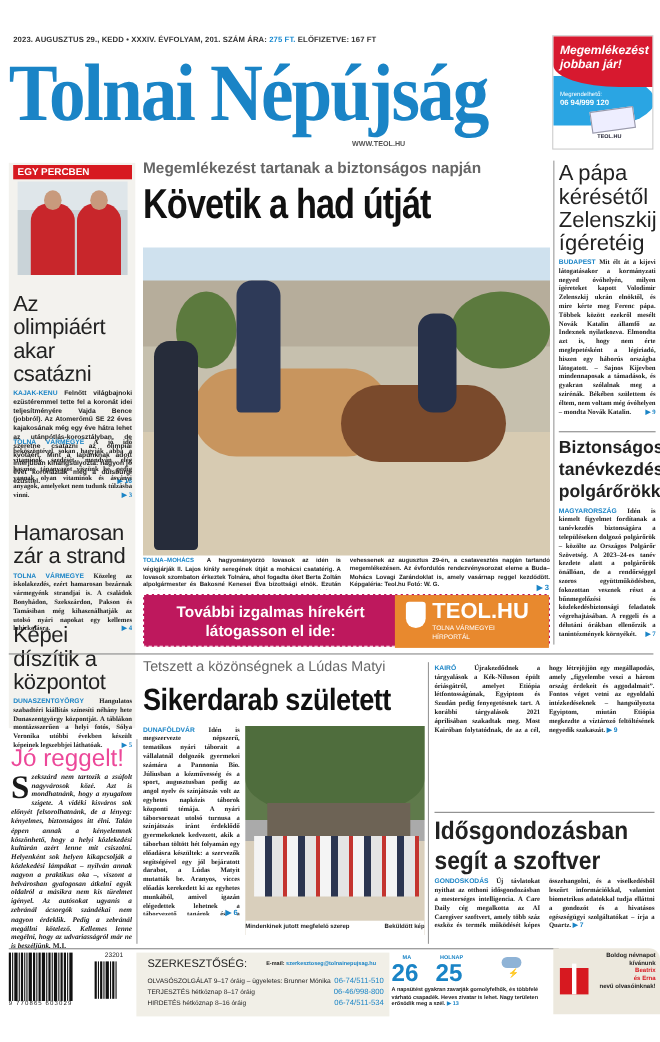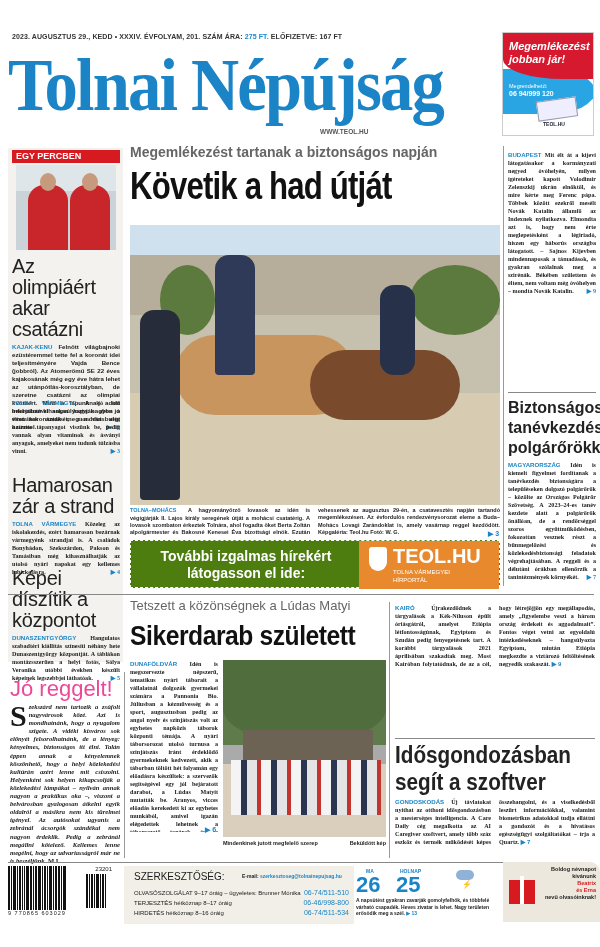"A pápa kérésétől Zelenszkij ígéretéig" div.rhead { html: none -> <div>A pápa kérésétől Zelenszkij ígéretéig</div> }
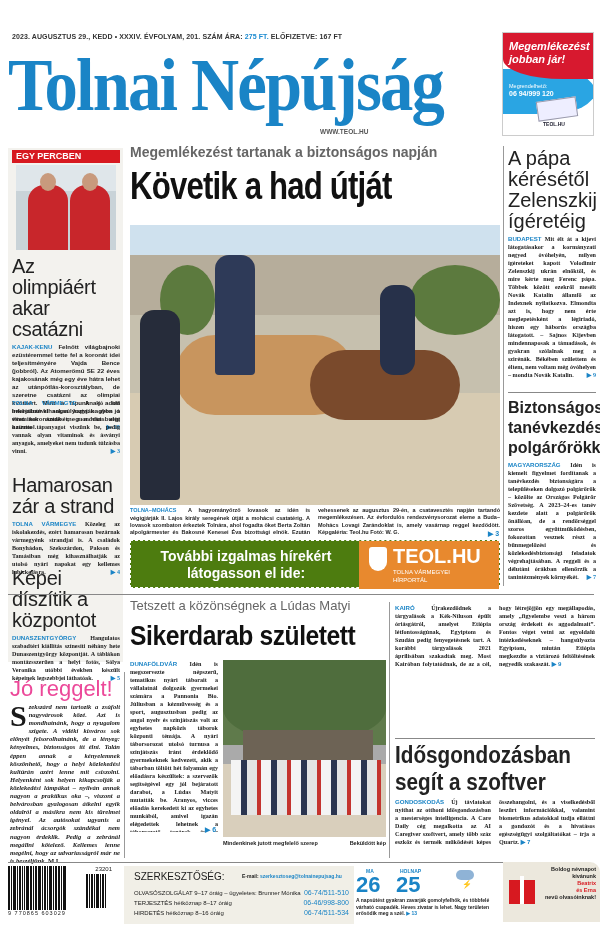"Az olimpiáért akar csatázni" div.abs { top: 256px -> 267px }
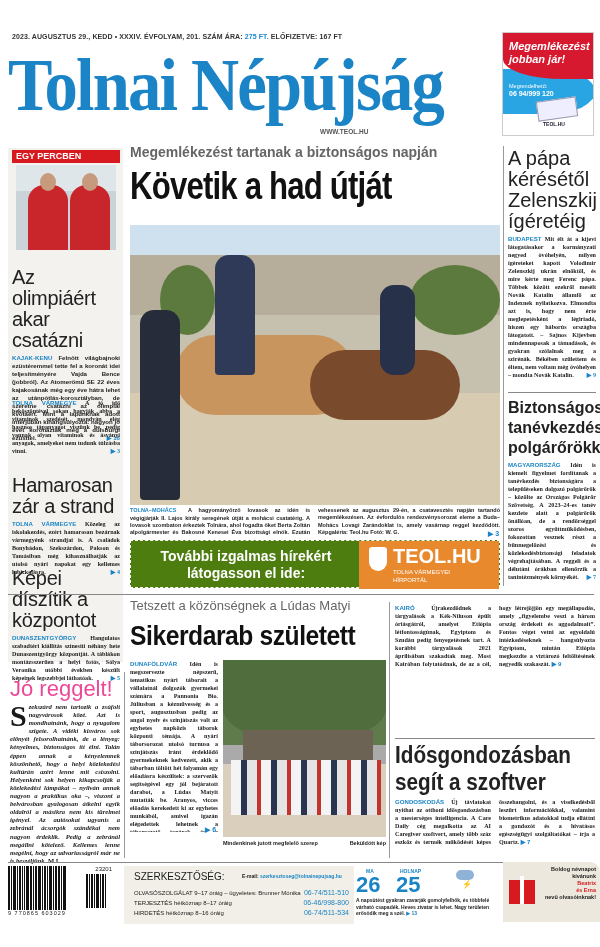"További izgalmas hírekért látogasson el" .promo { background: #4d7c0f -> #be185d }
